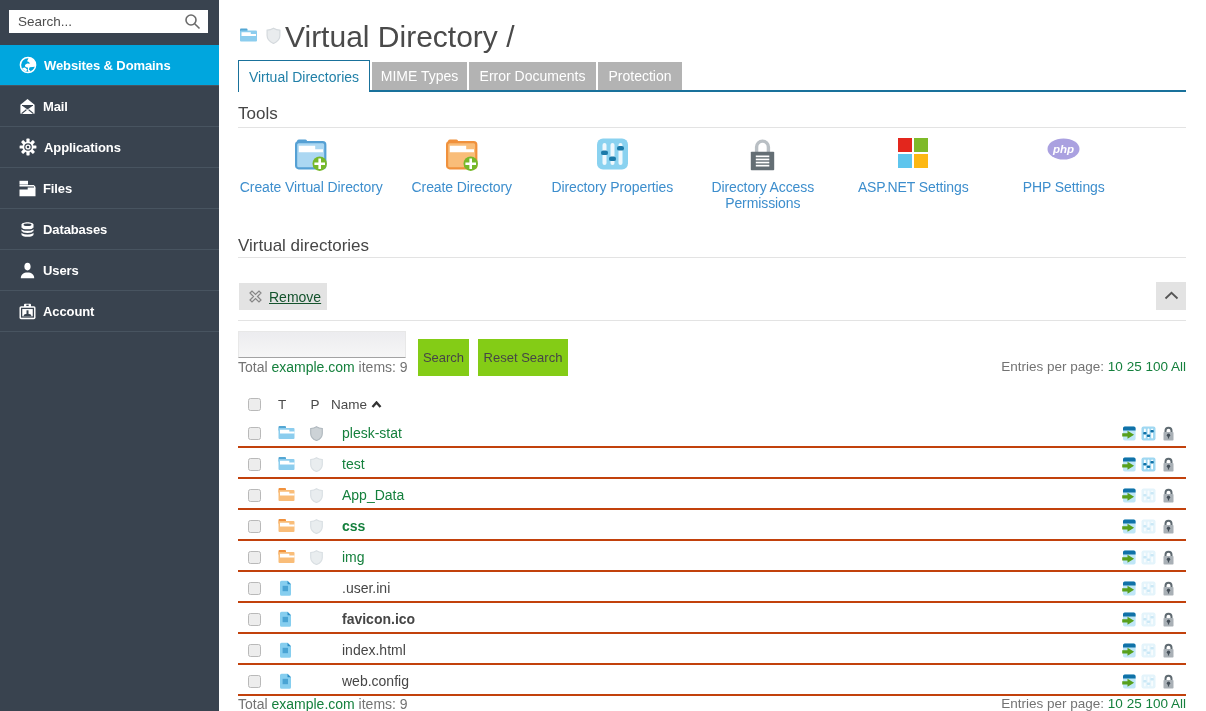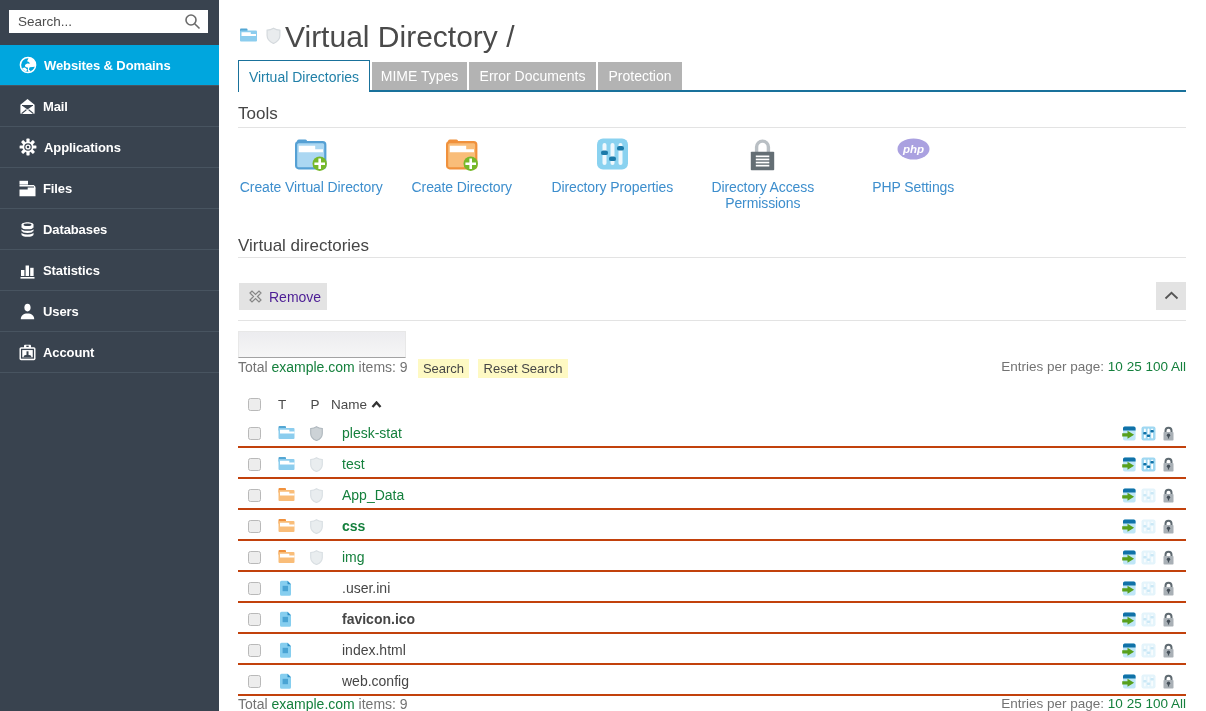"ASP.NET Settings" div.tool { html: none -> <div> <div> <svg> <rect></rect> <rect></rect> <rect></rect> <rect></rect> </svg> </div> <div>ASP.NET Settings</div> </div> }
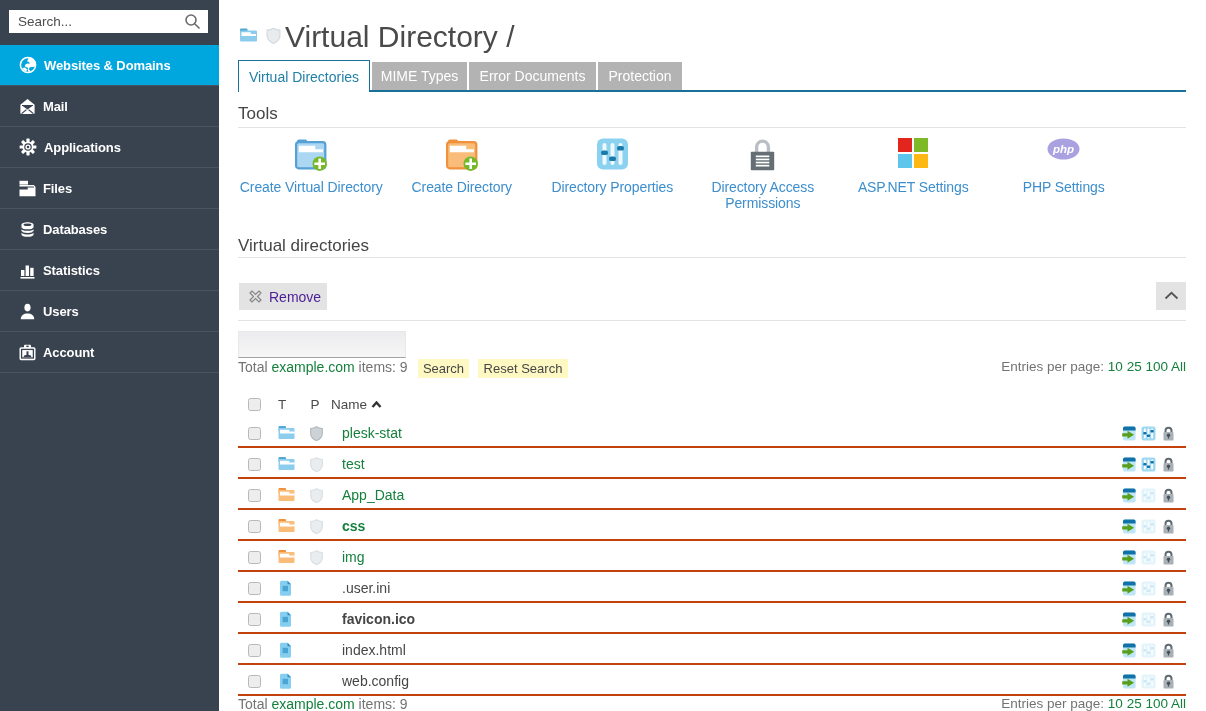"Statistics" div.mitem { html: <div> <svg> <g> <rect></rect> <rect></rect> <rect></rect> <rect></rect> </g> </svg> <span>Statistics</span> </div> -> none }
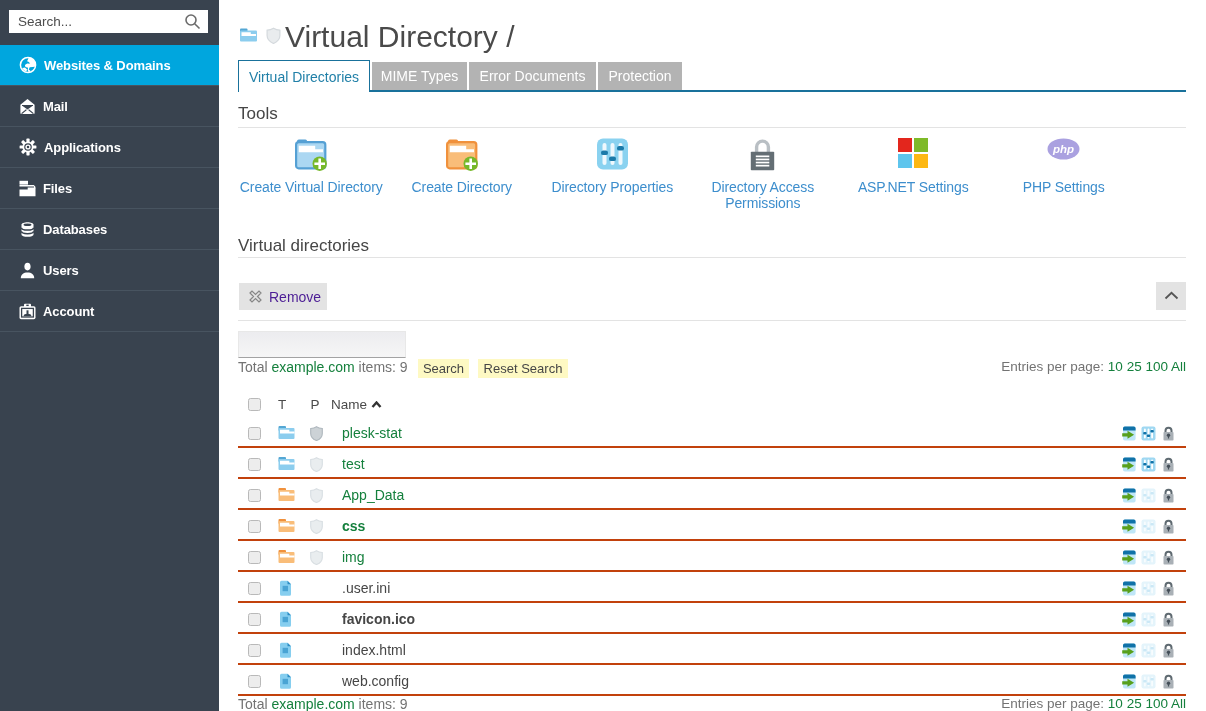"Remove" .btn { color: #4c1d95 -> #14532d; text-decoration: none -> underline }
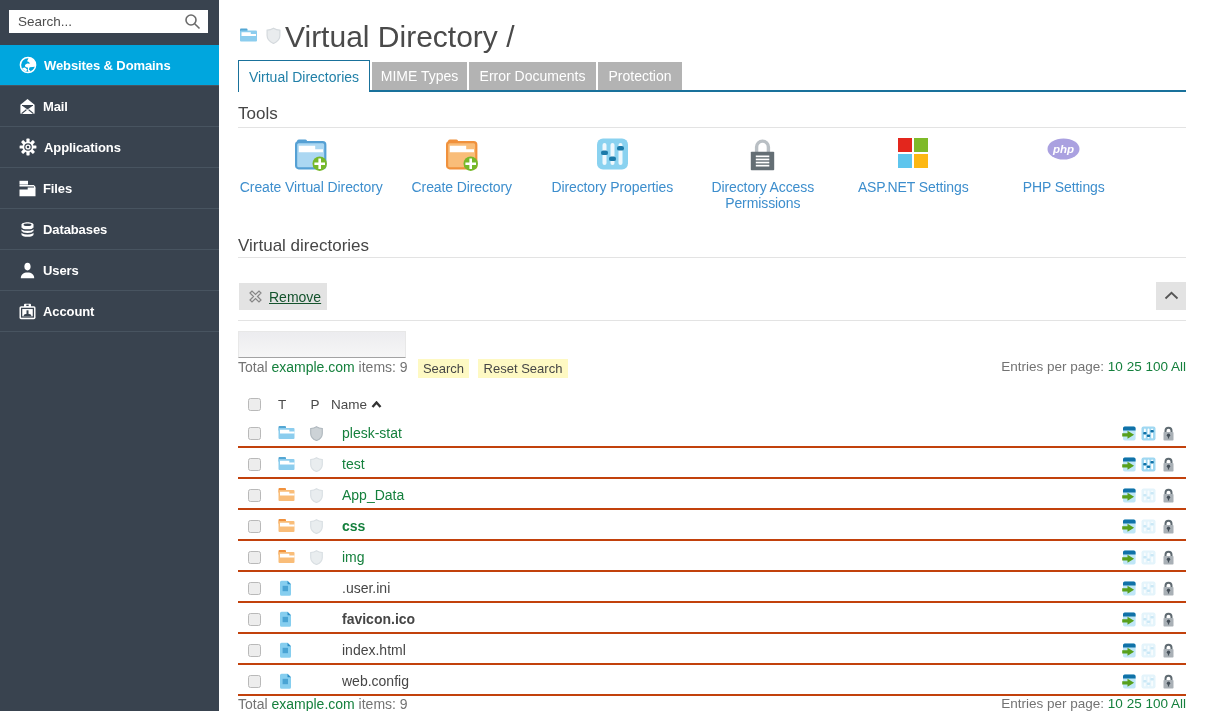"Search" .btn2 { background: #fef9c3 -> #84cc16; height: 19px -> 37px; margin-top: 20px -> none }
